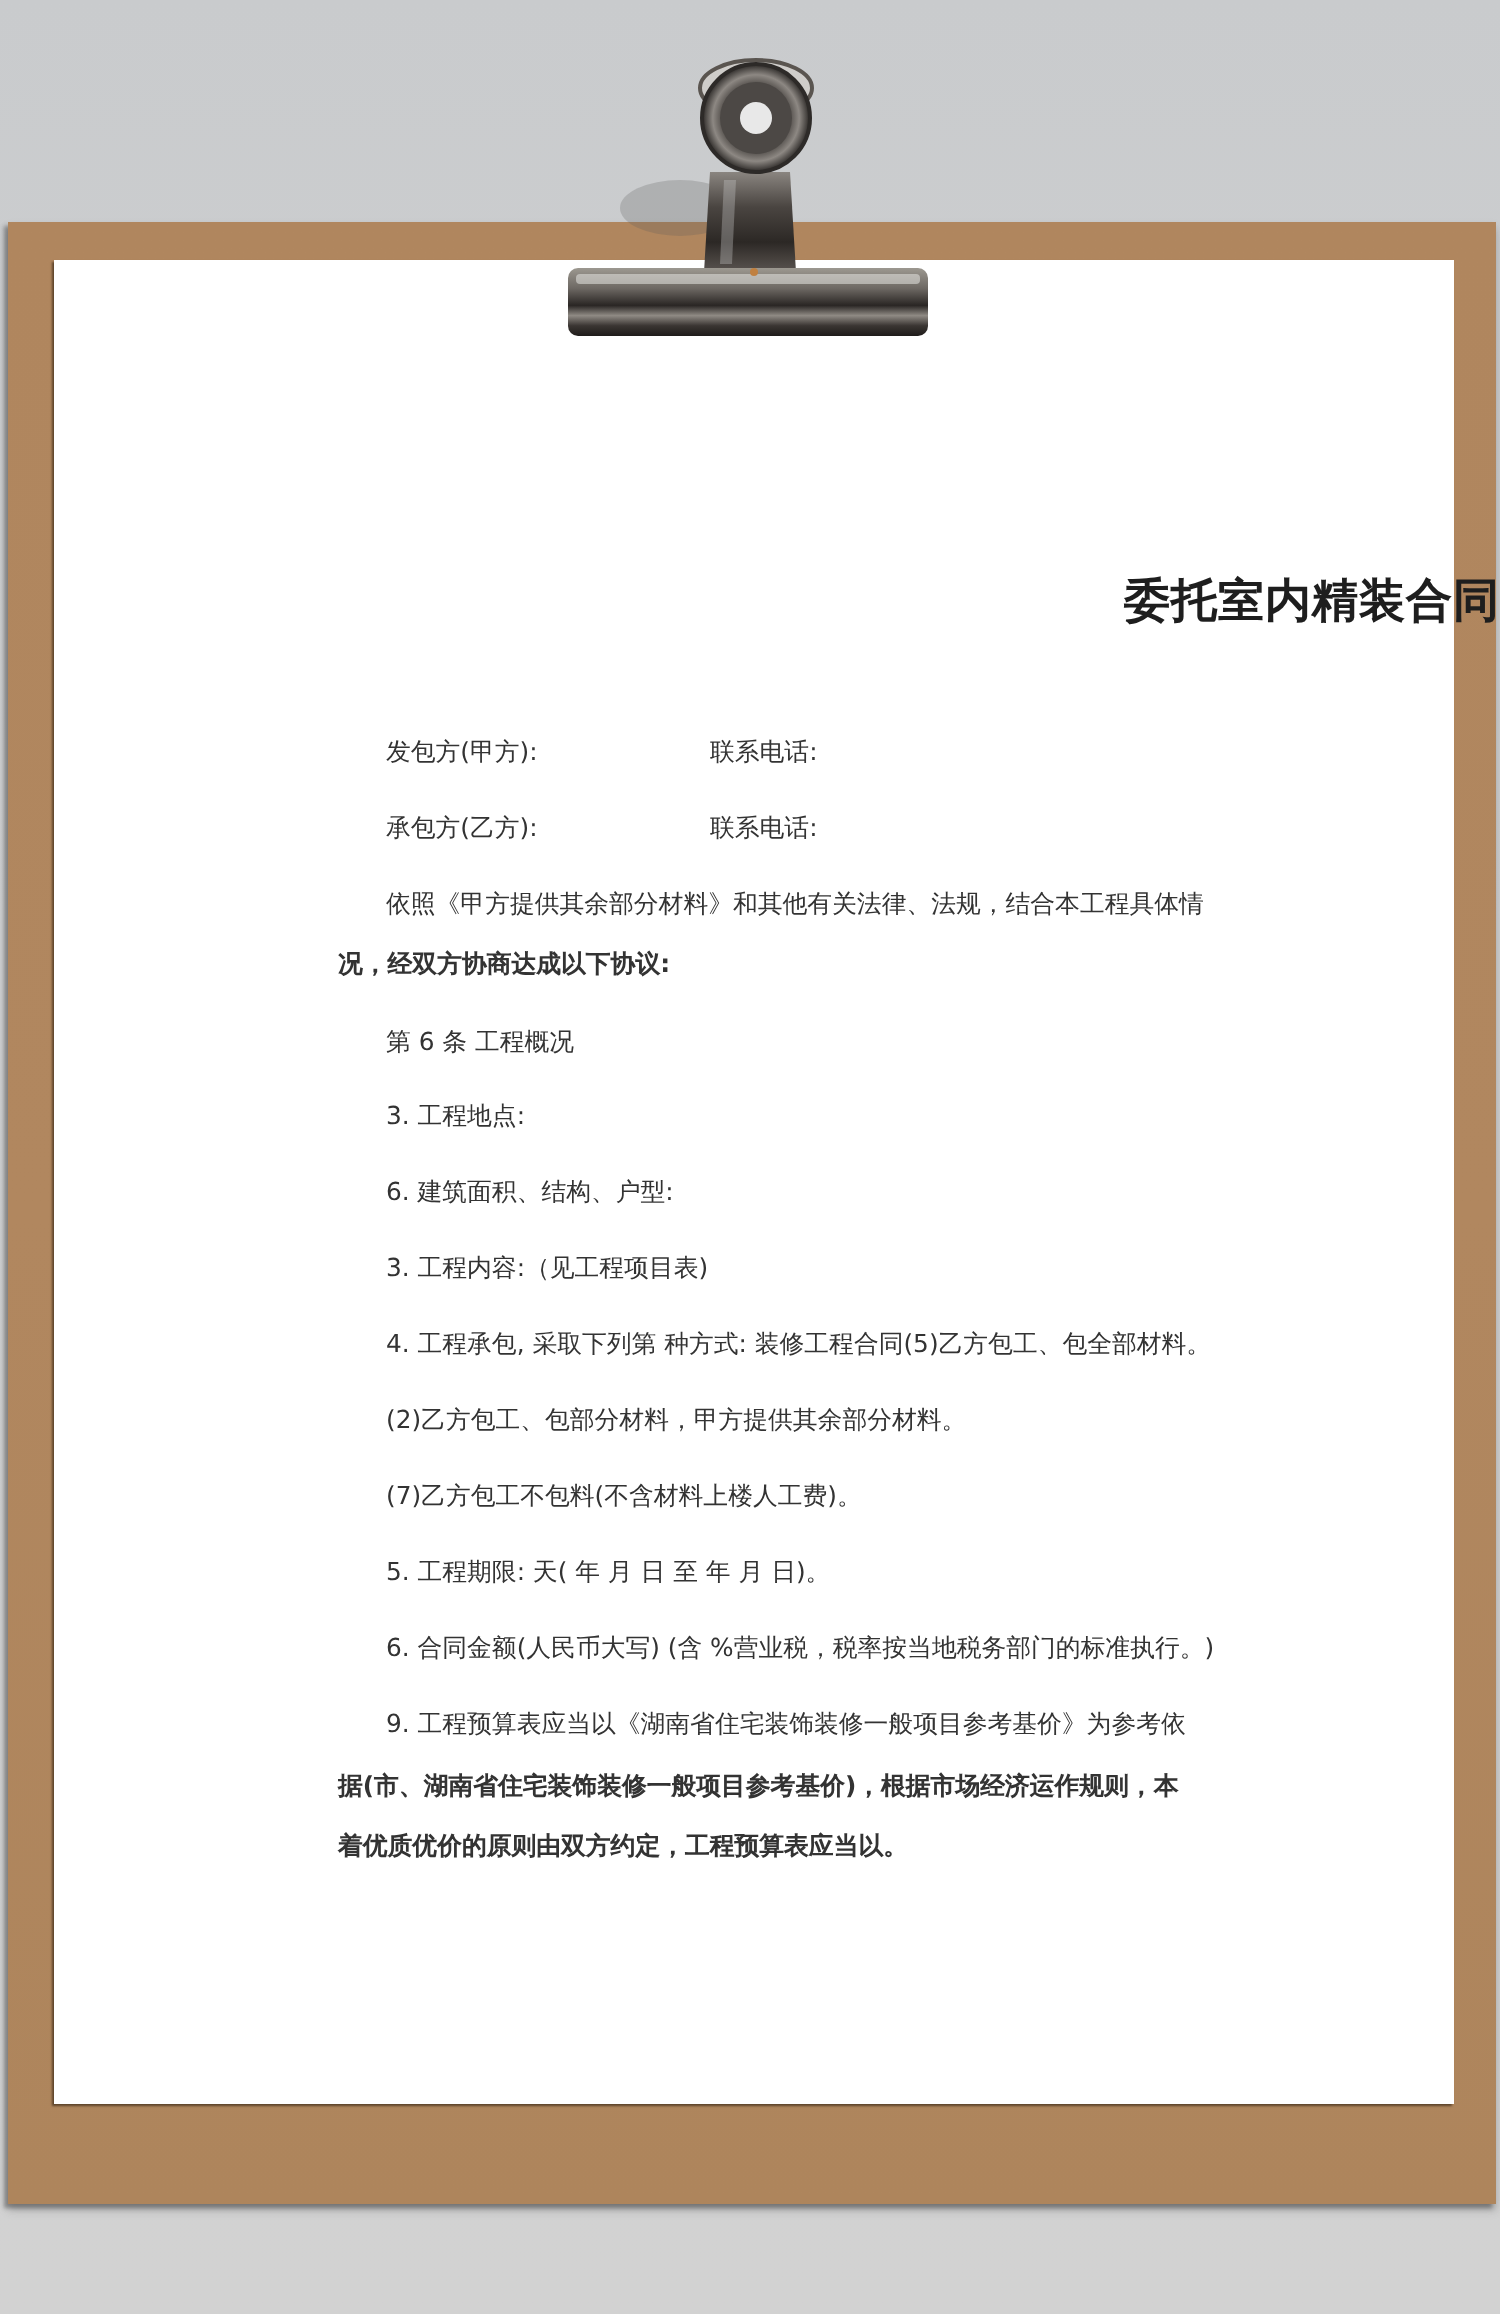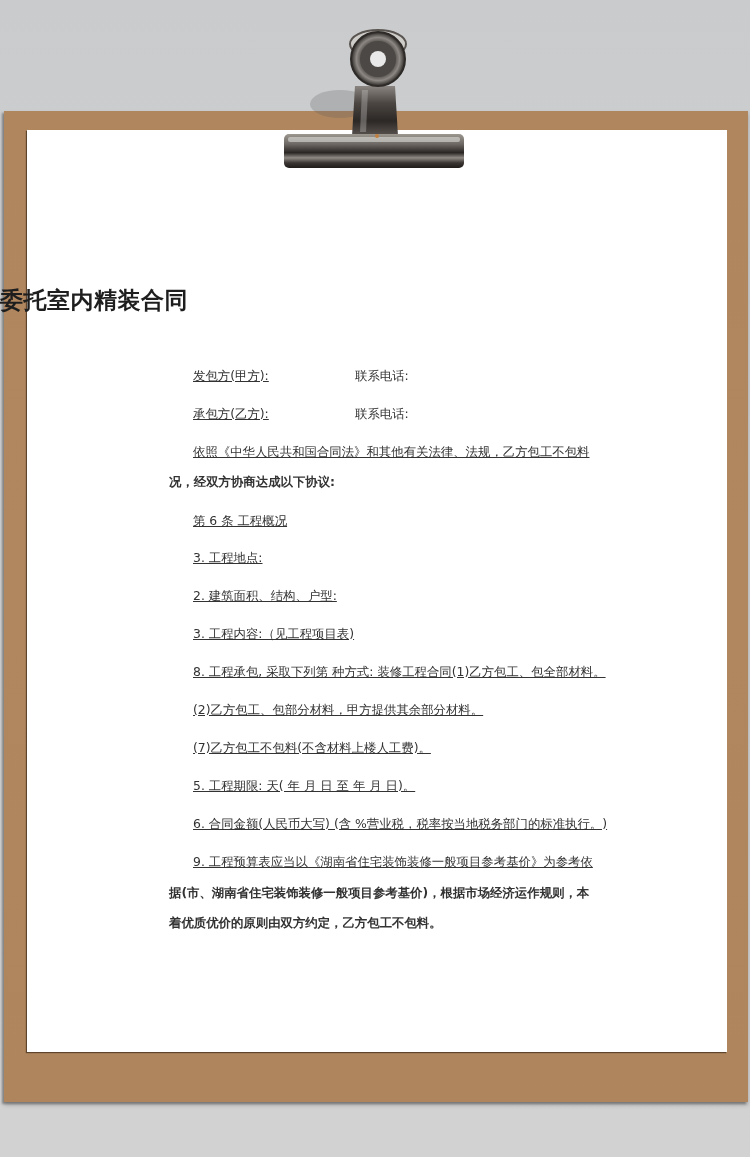"委托室内精装合同" .title { text-align: left -> right }
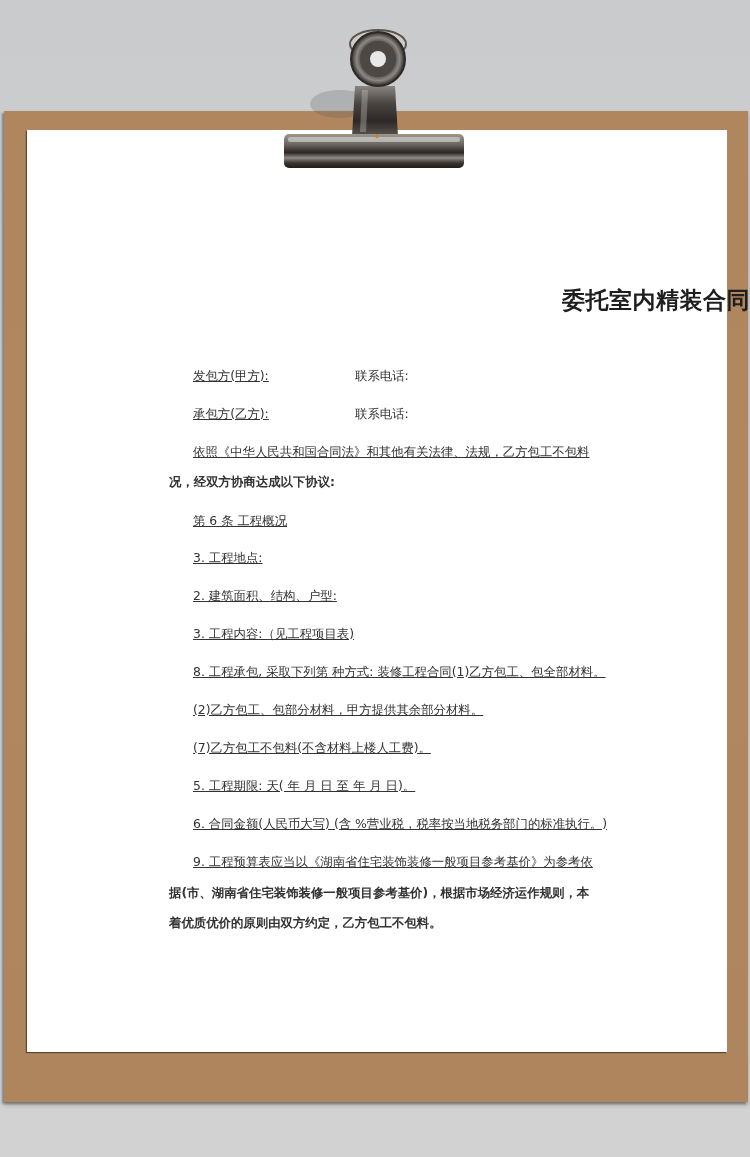"发包方(甲方):" .ind { text-decoration: underline -> none }
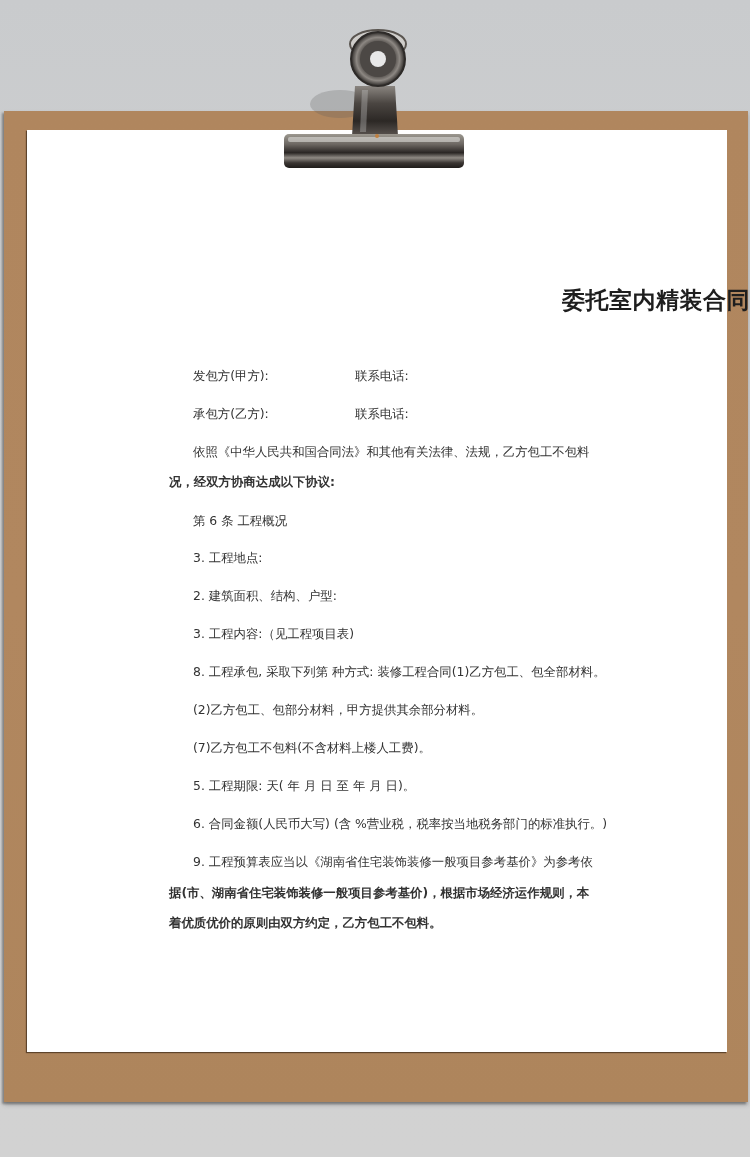"依照《中华人民共和国合同法》和其他有关法律、法规，乙方包工不包料" div.line { text: 中华人民共和国合同法》和其他有关法律、法规，乙方包工不包料 -> 甲方提供其余部分材料》和其他有关法律、法规，结合本工程具体情 }
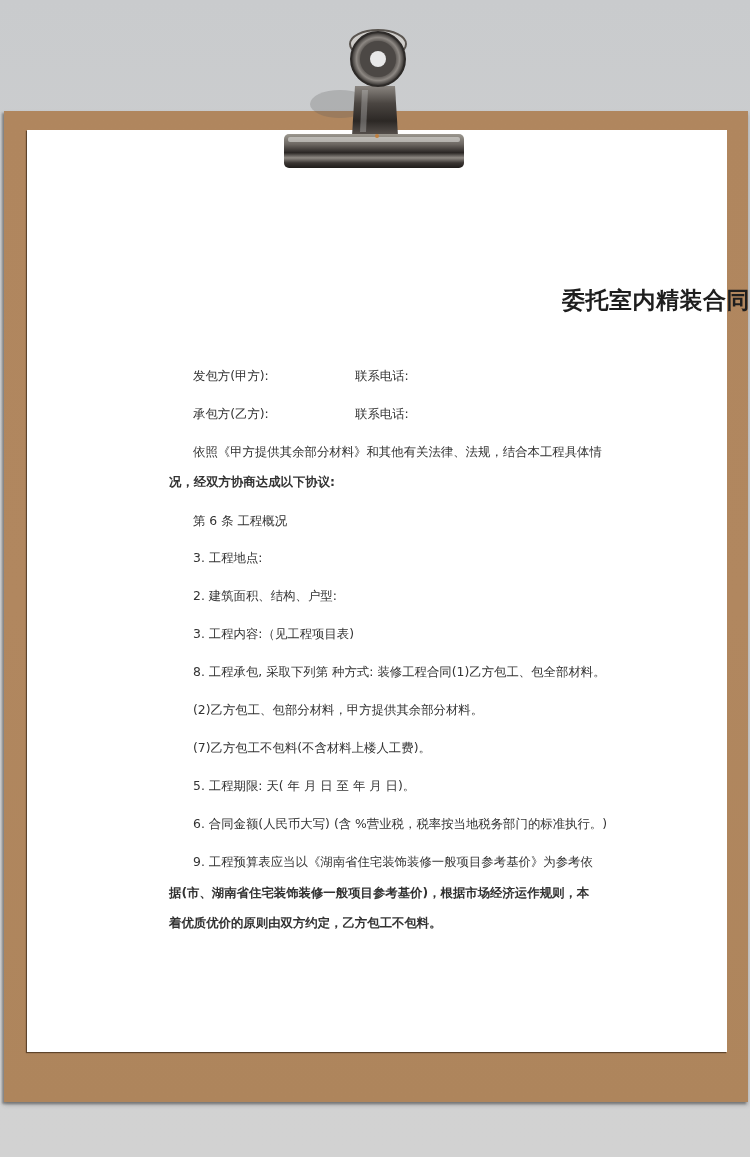"2. 建筑面积、结构、户型:" div.line { text: 2 -> 6 }
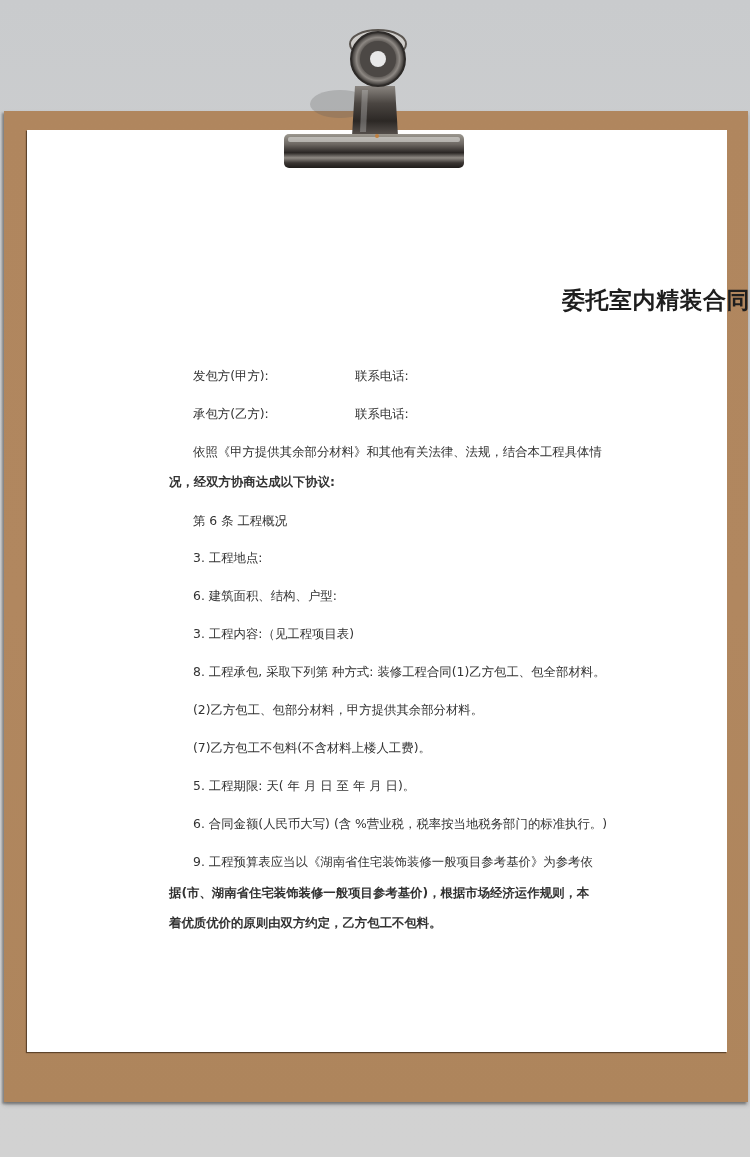"8. 工程承包, 采取下列第 种方式: 装修工程合同(1)乙方包工、包全部材料。" div.line { text: 8.  工程承包, 采取下列第  种方式: 装修工程合同(1 -> 4.  工程承包, 采取下列第  种方式: 装修工程合同(5 }
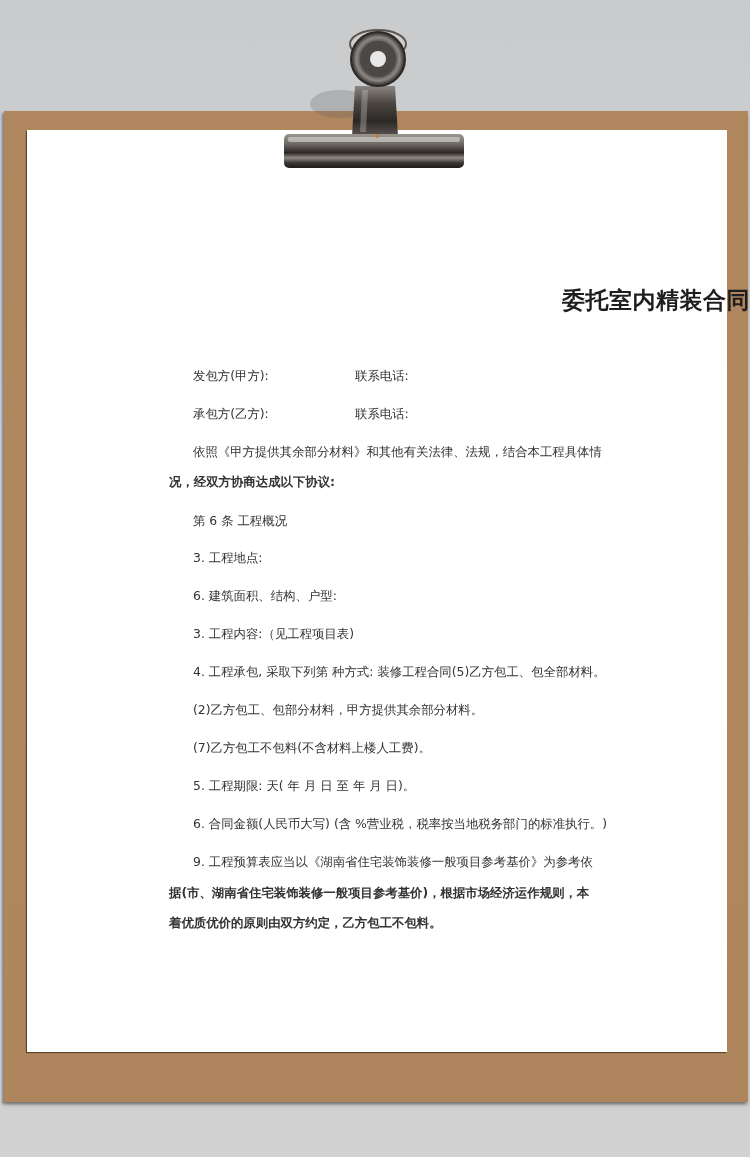"着优质优价的原则由双方约定，乙方包工不包料。" div.line { text: 乙方包工不包料 -> 工程预算表应当以 }
